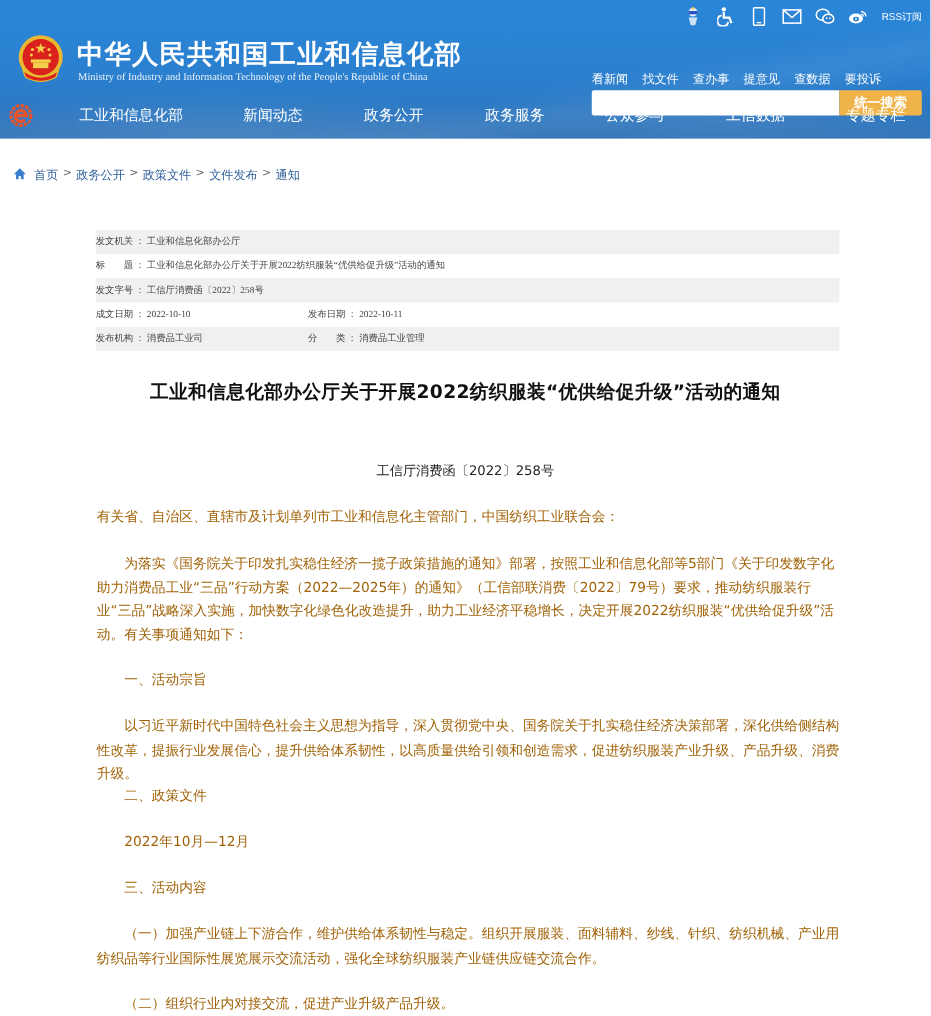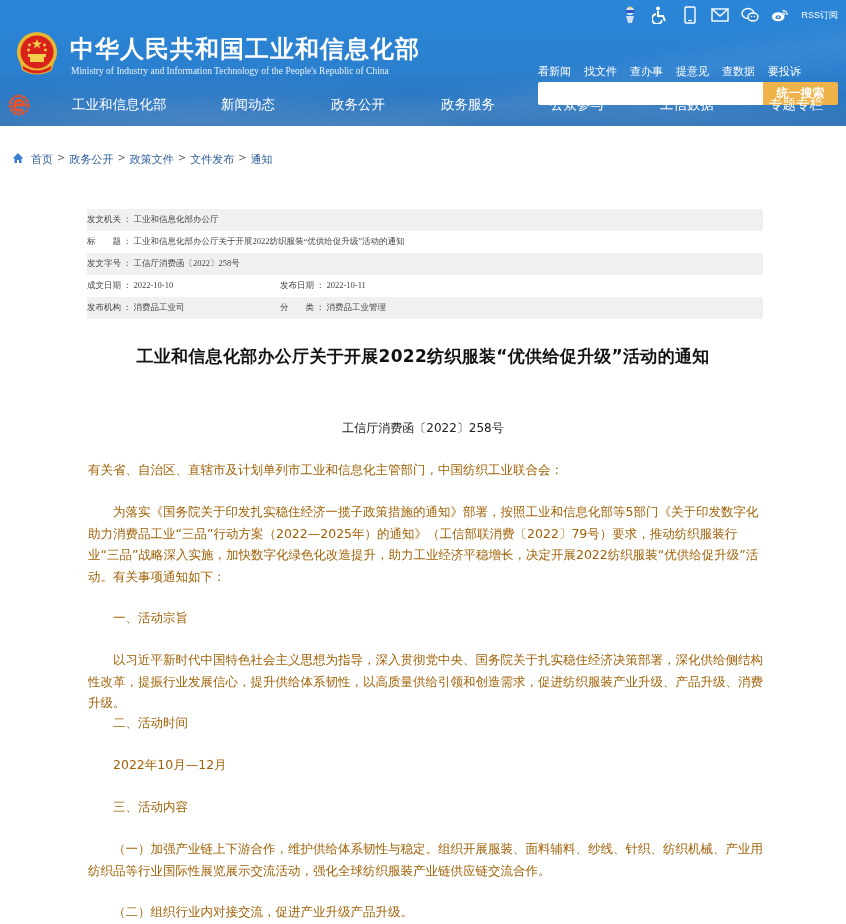"二、活动时间" p.body-text { text: 活动时间 -> 政策文件 }
